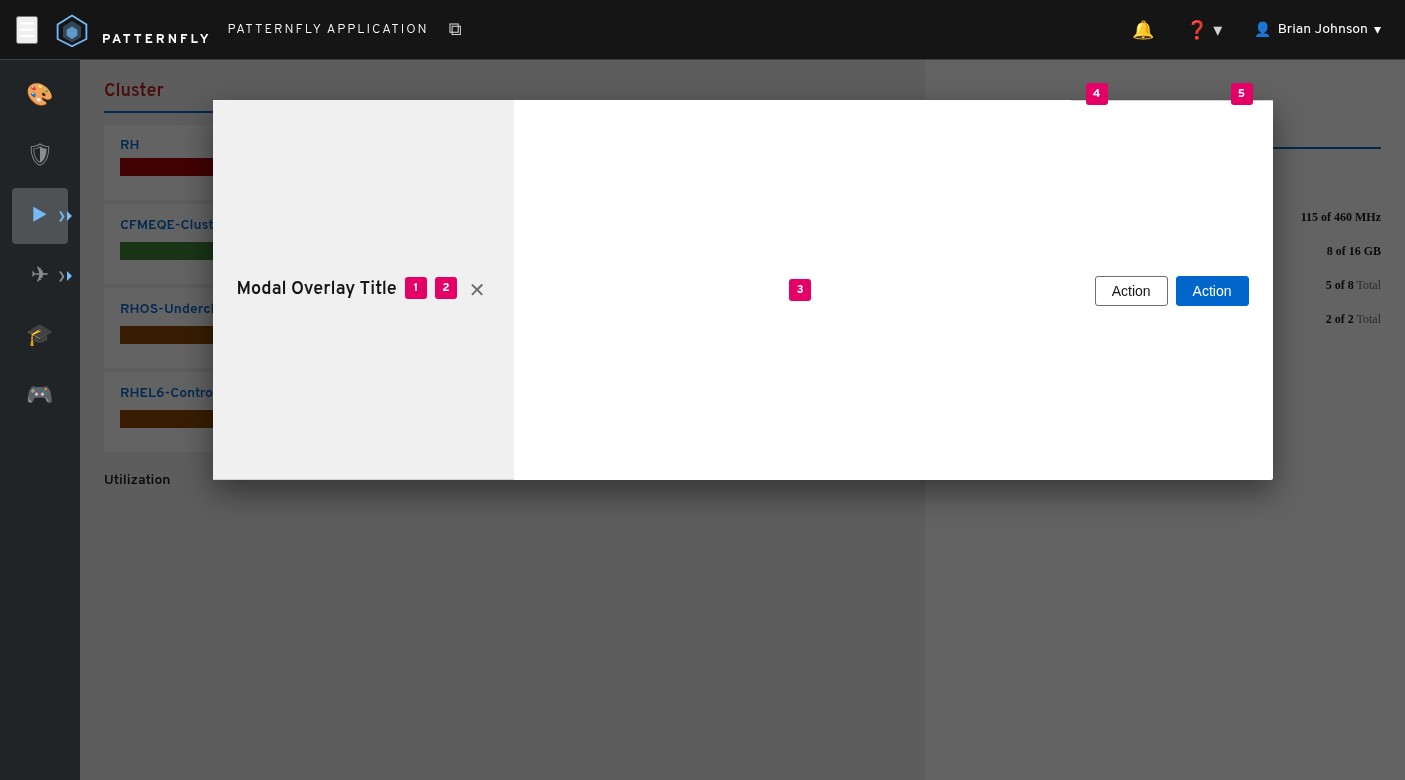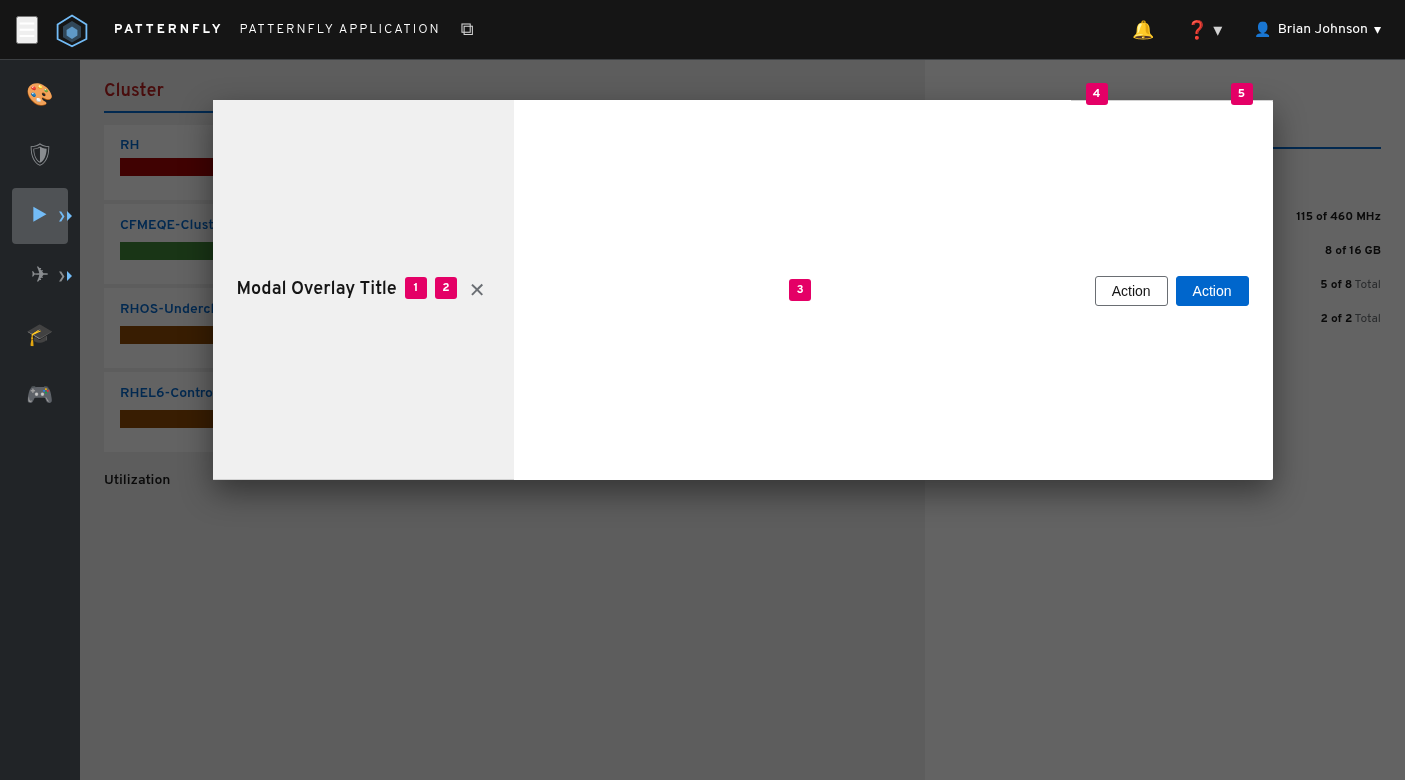"PATTERNFLY" .nav-logo { align-items: center -> flex-end; gap: 24px -> 12px }
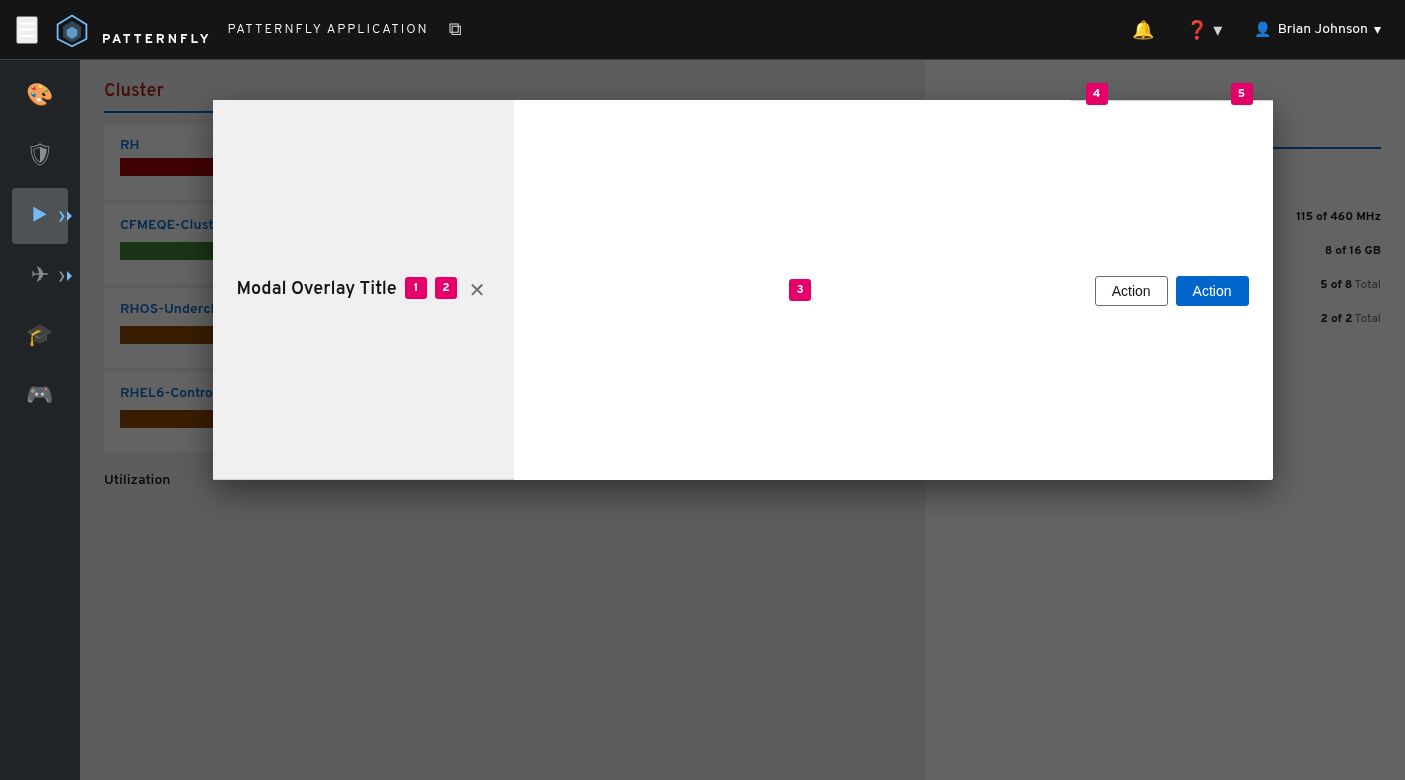"115 of 460 MHz" .metric-value { font-family: none -> Liberation Serif, serif }
